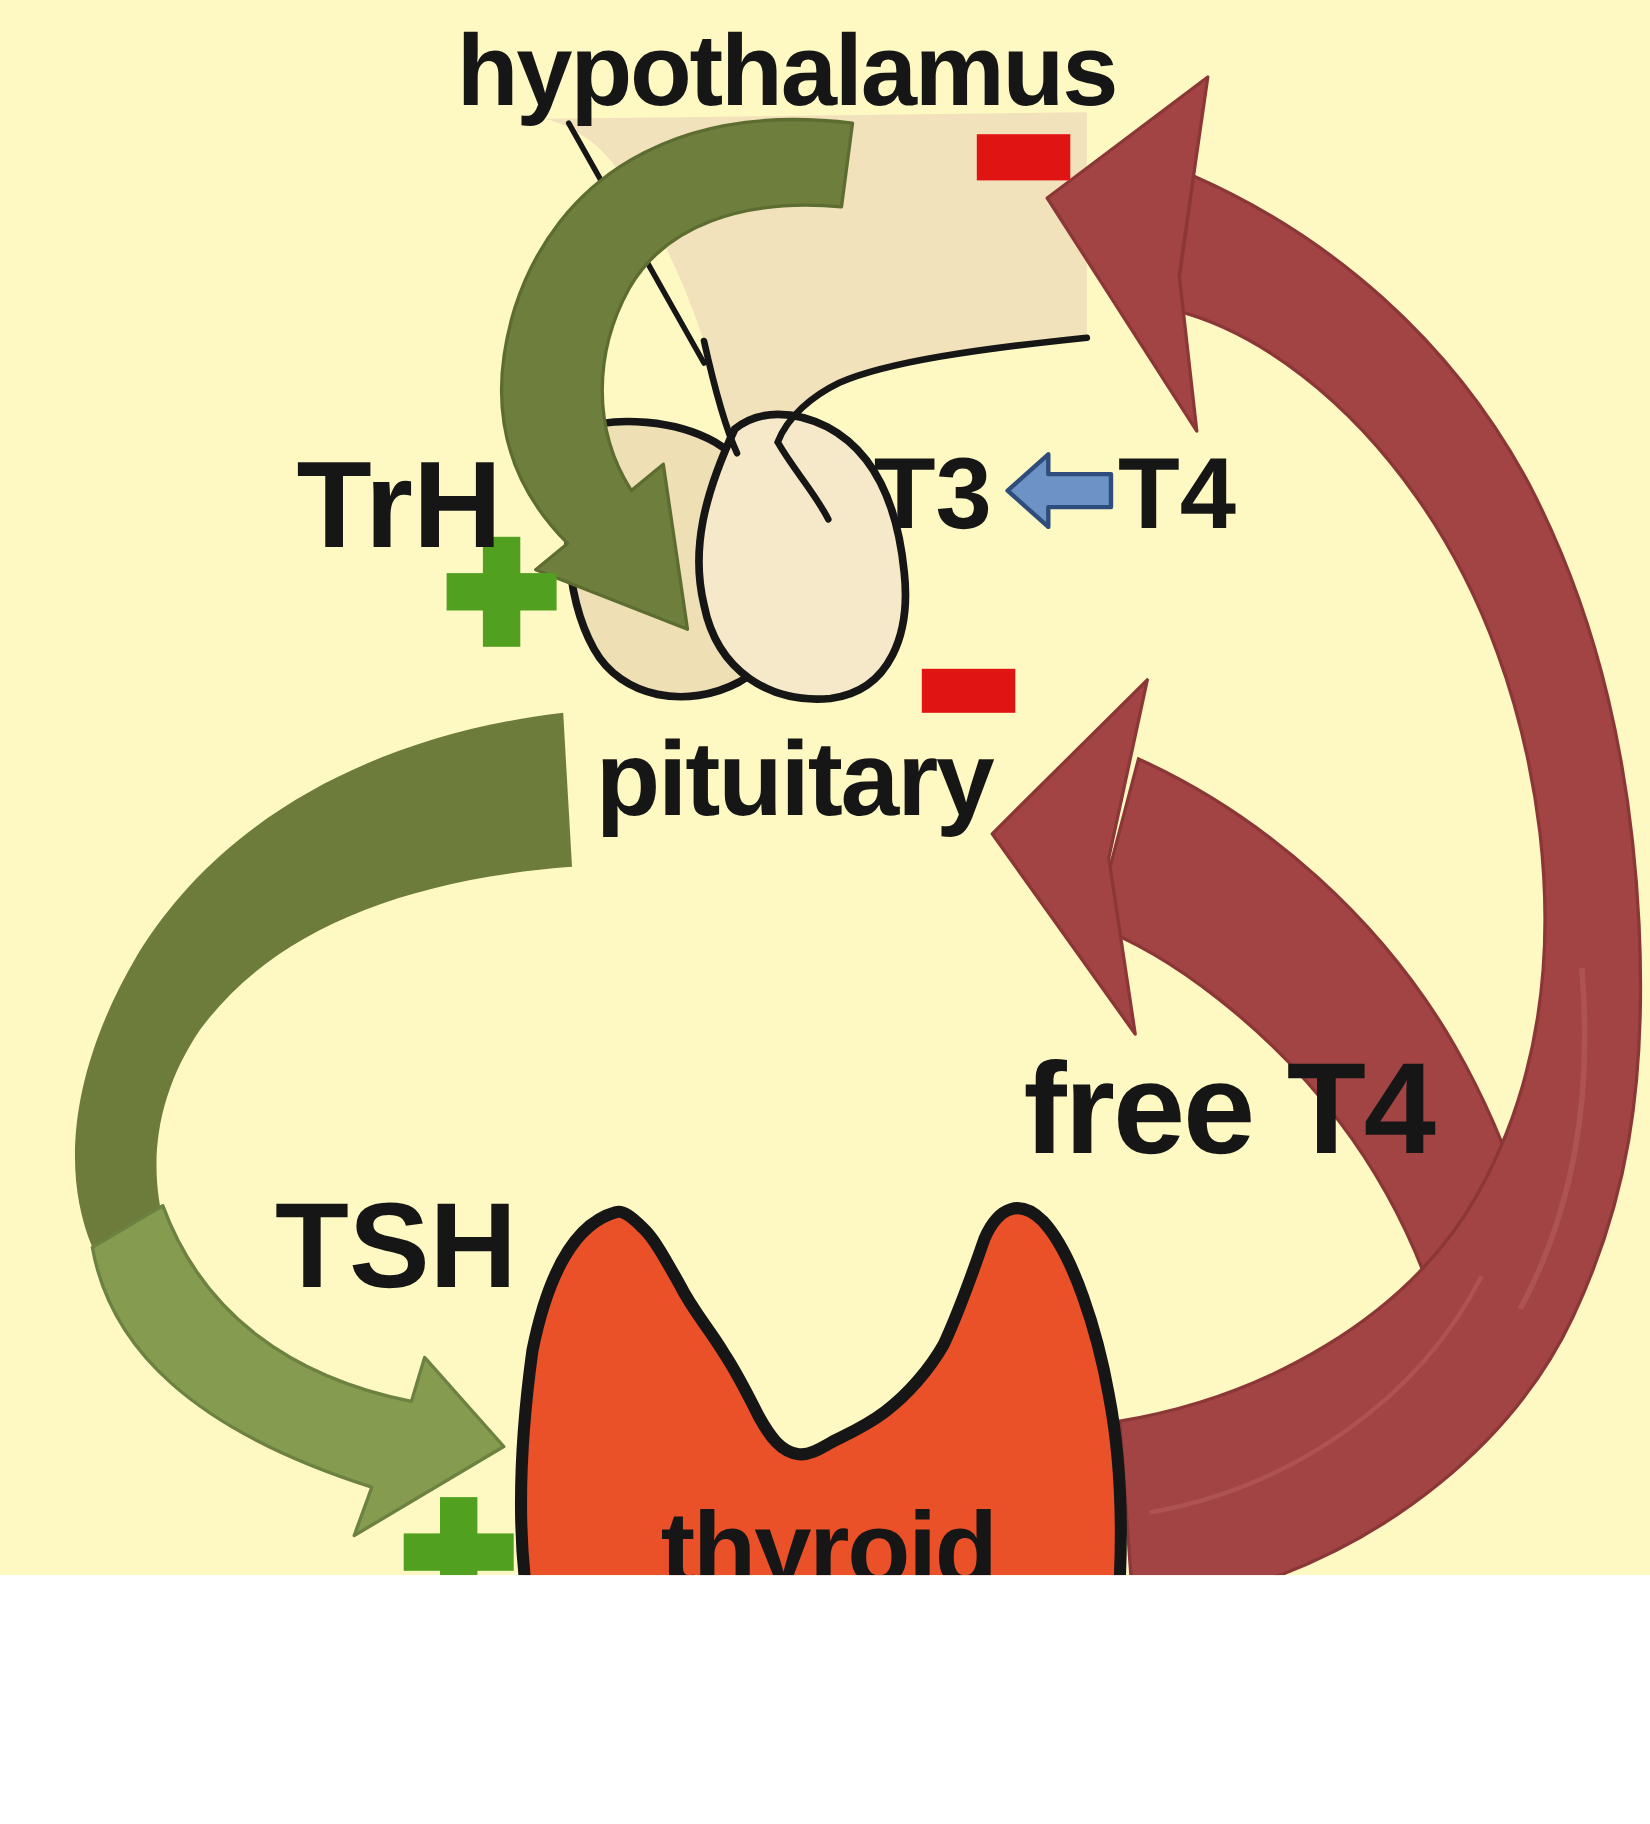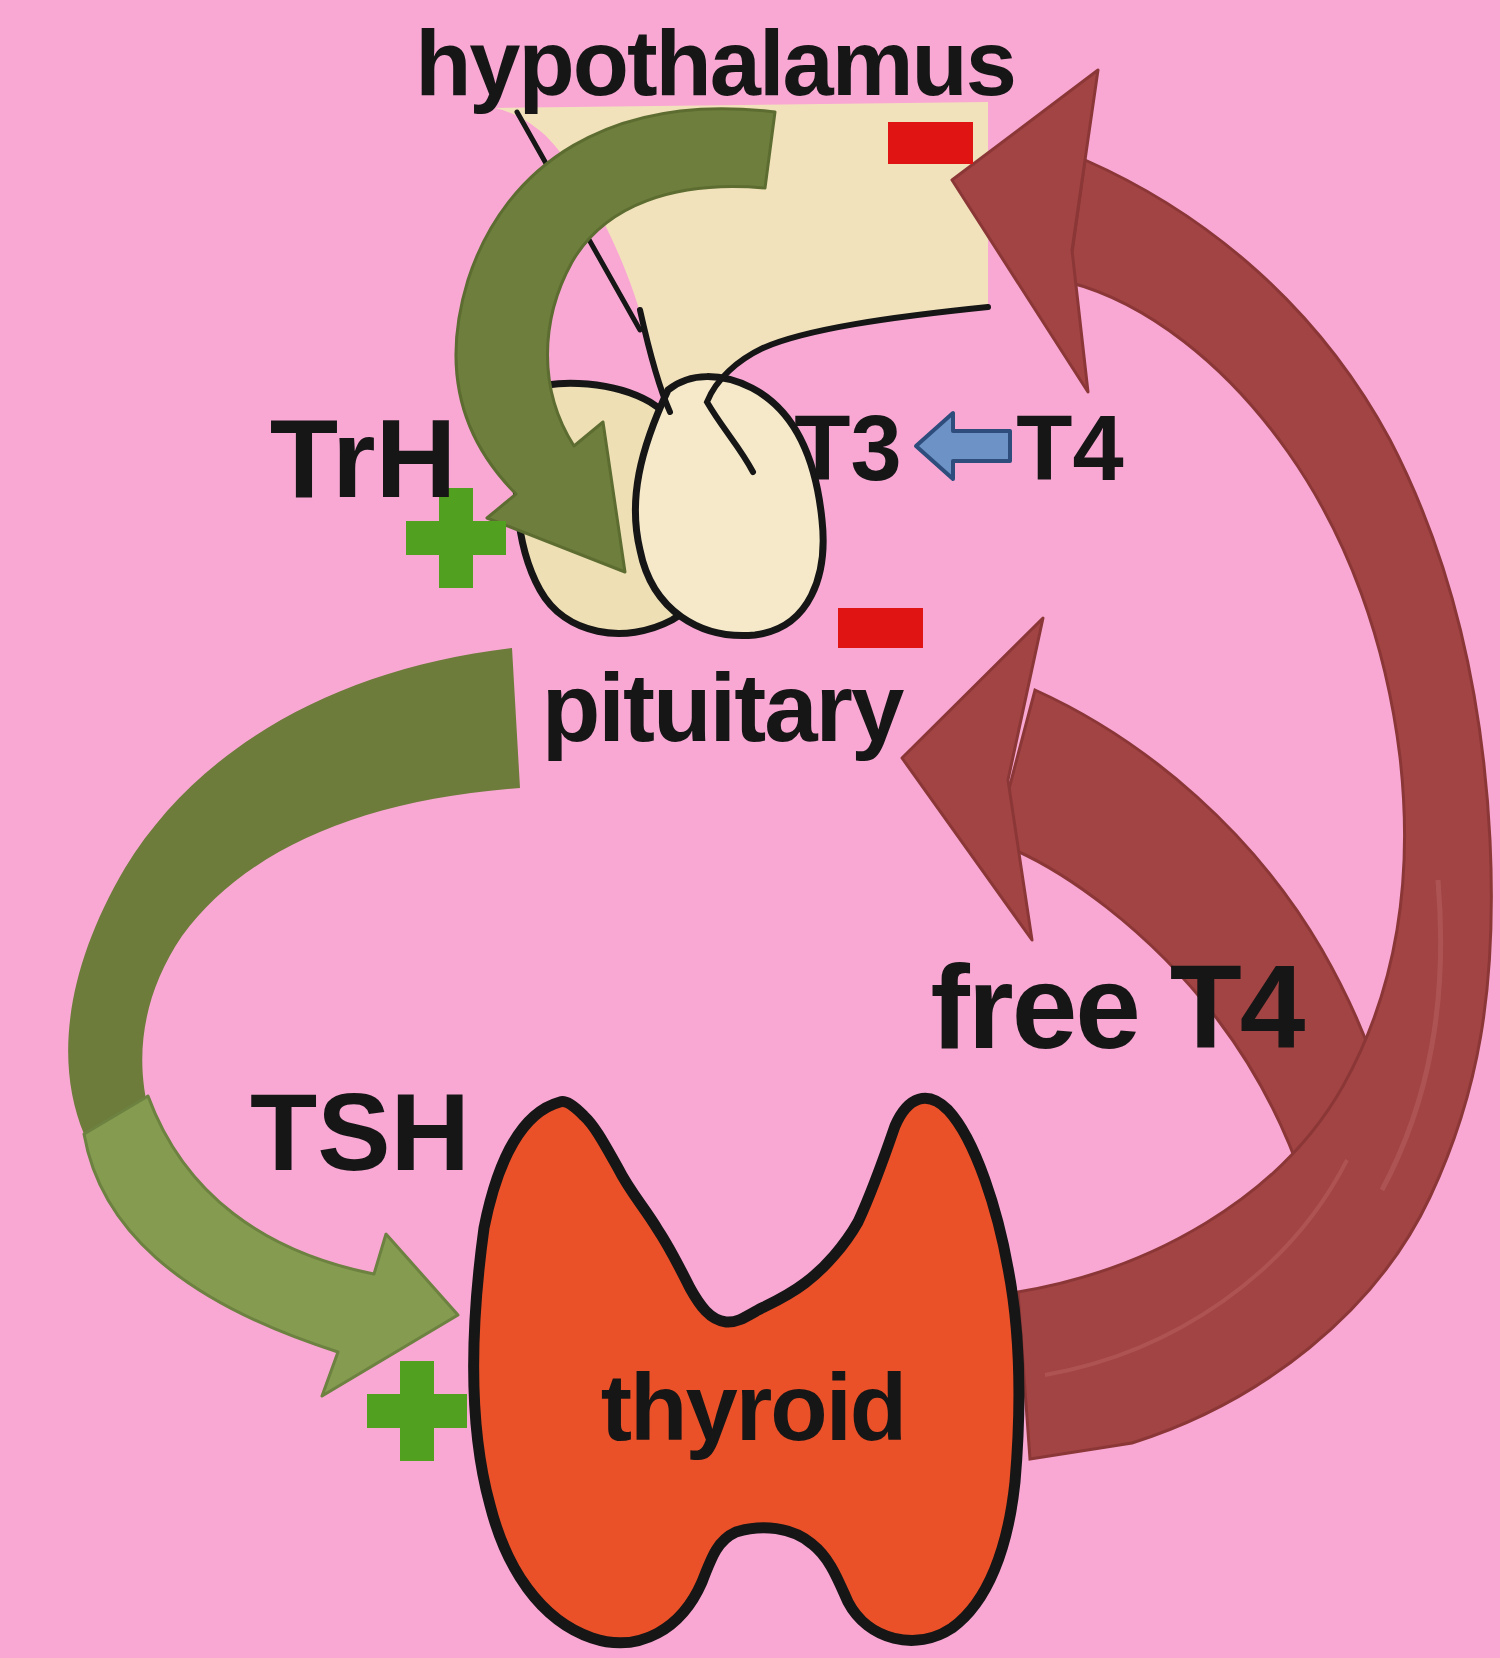"hypothalamus" .stage { background: #f9a8d4 -> #fef9c3; height: 1658px -> 1432px }
